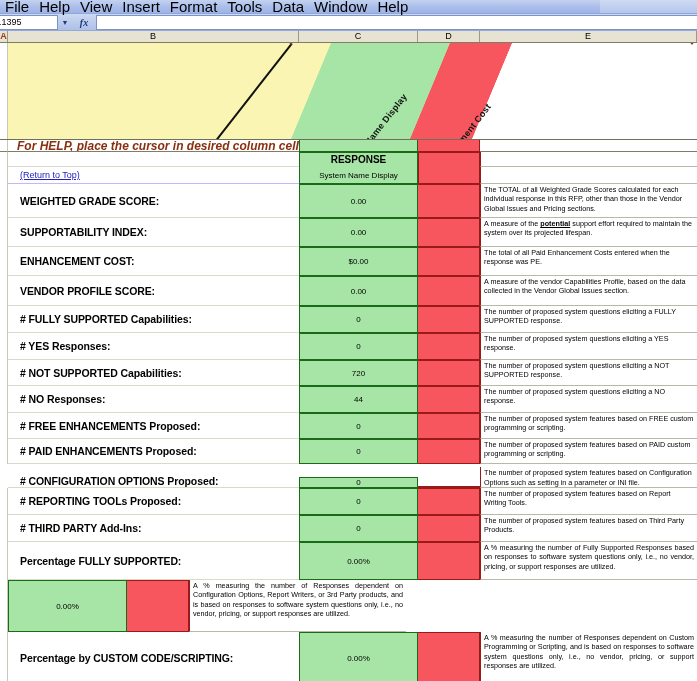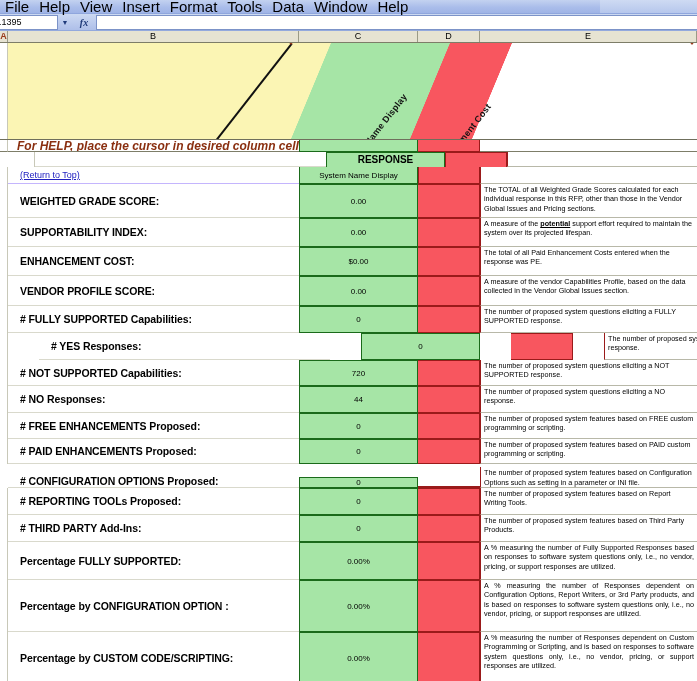"RESPONSE" .resp-row { padding-left: 27px -> none }
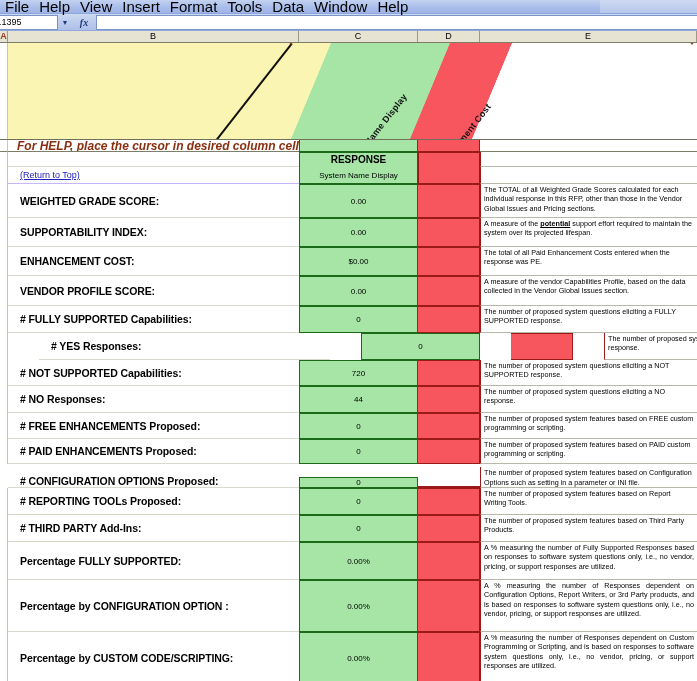"# YES Responses:" div.row { gap: 31px -> none }
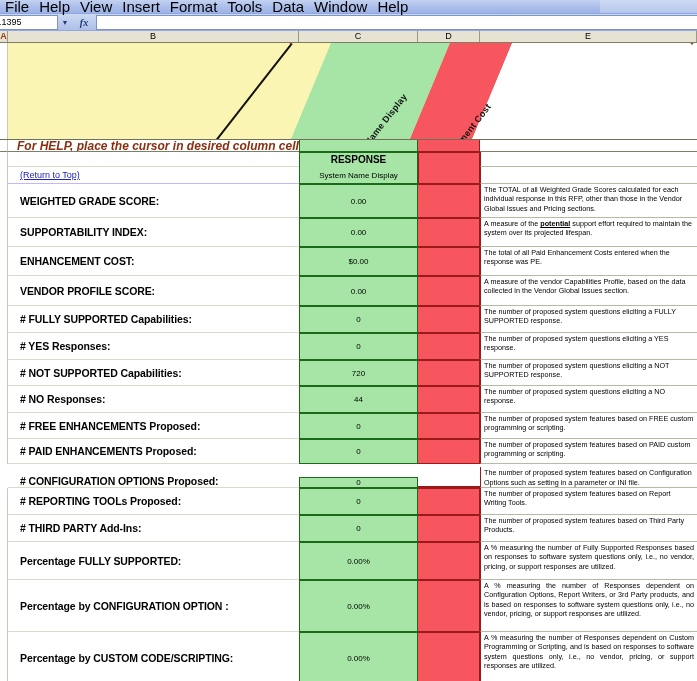"Percentage by CONFIGURATION OPTION :" div.cell { html: <div>Percentage by CONFIGURATION OPTION :</div> -> none }
